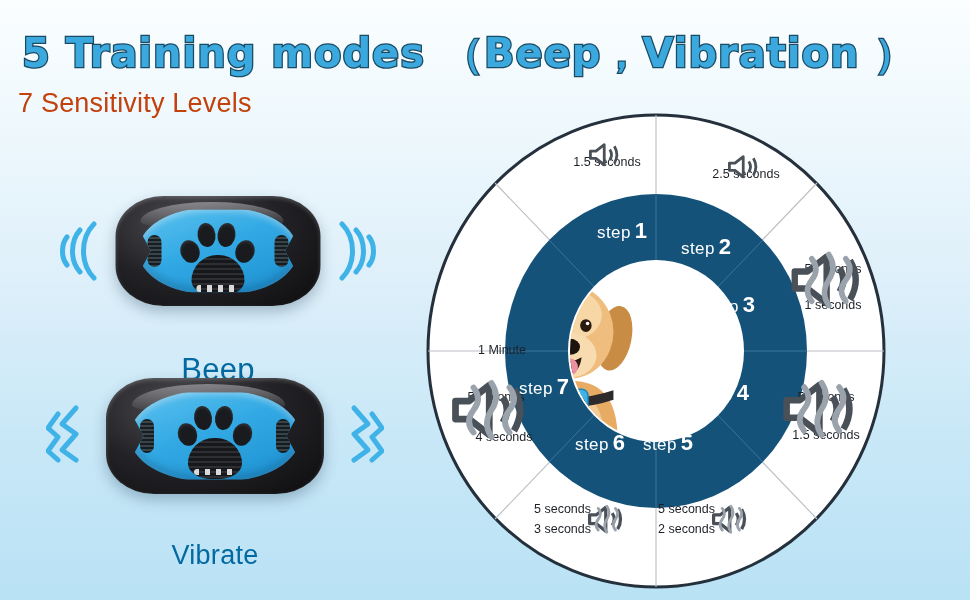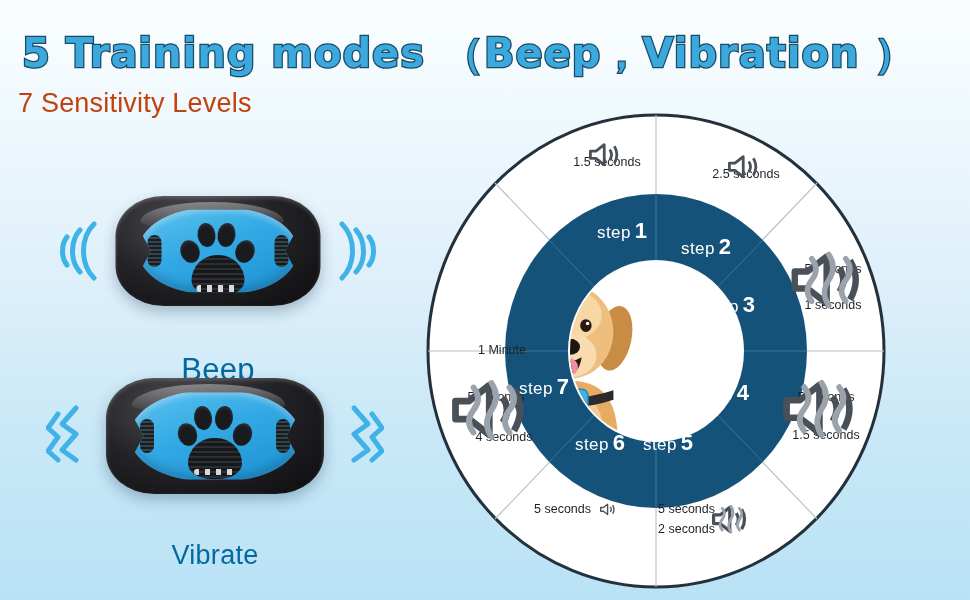"3 seconds" div.row { html: none -> <div> <span> <svg> <g> <path></path> <path></path> <path></path> </g> </svg> </span> <span>3 seconds</span> </div> }
